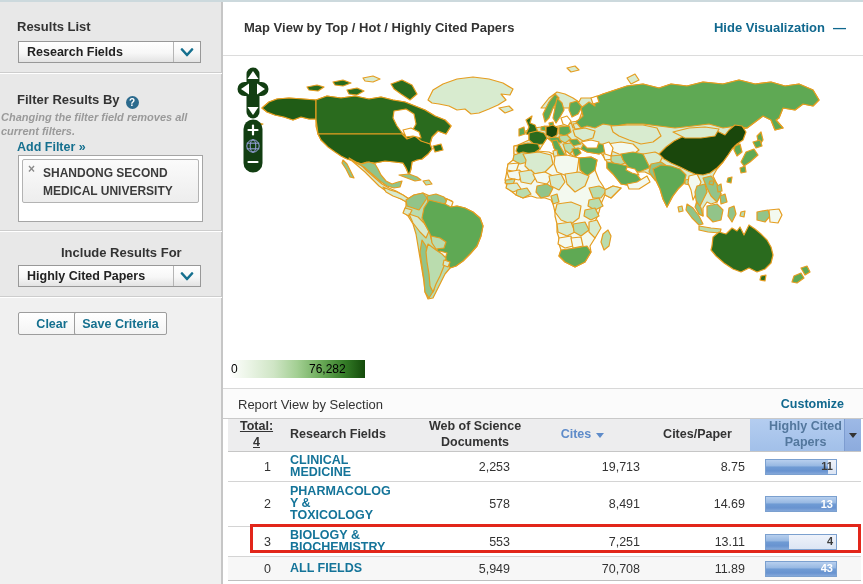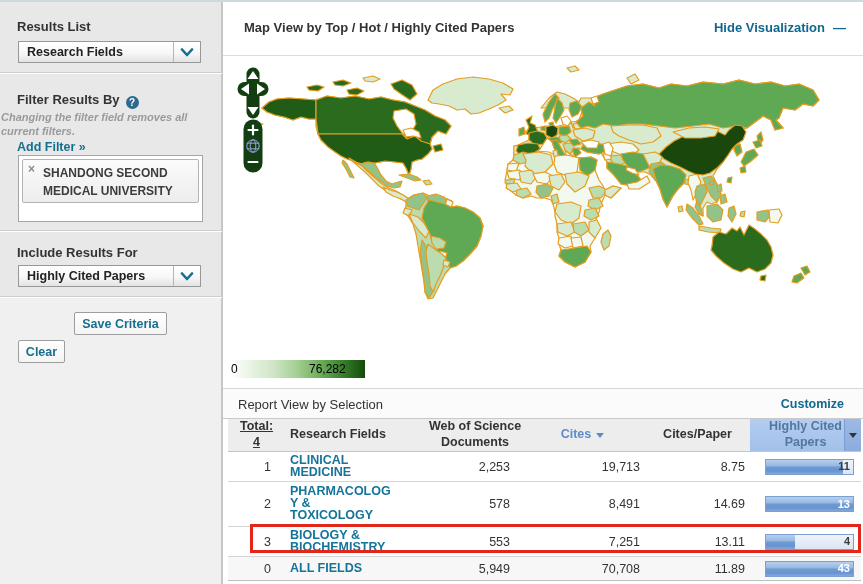"Include Results For" div.sb-label { margin-left: none -> 44px }
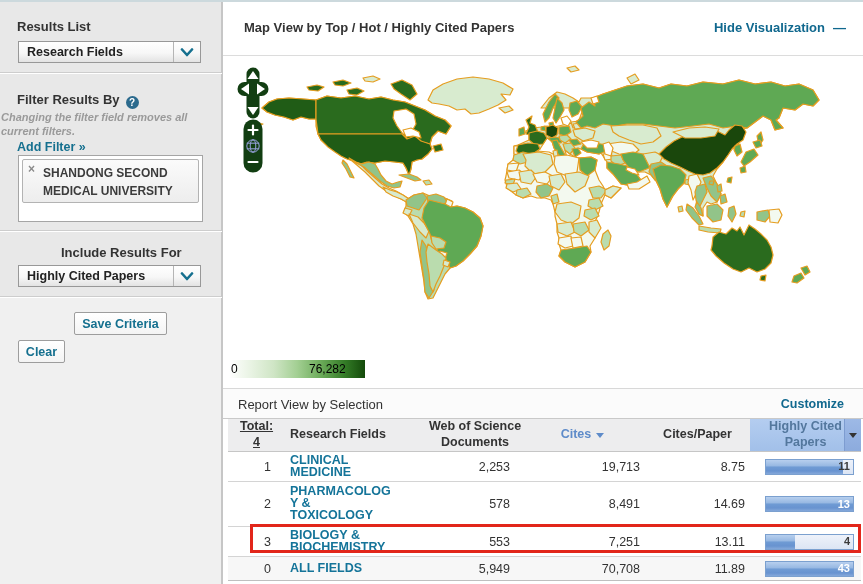"Clear" button.sb-button { margin-top: 28px -> none; width: 47px -> 68px }
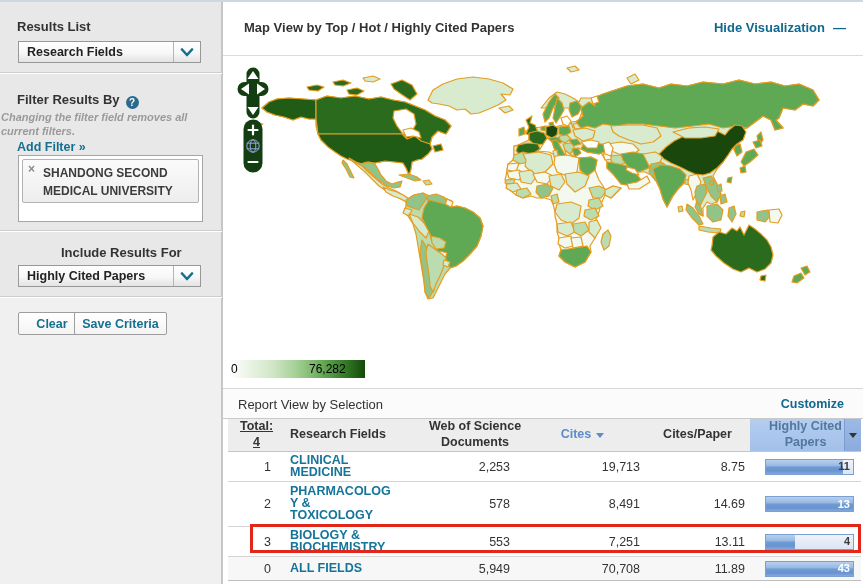"11" .hcp-bar { width: 89px -> 72px }
